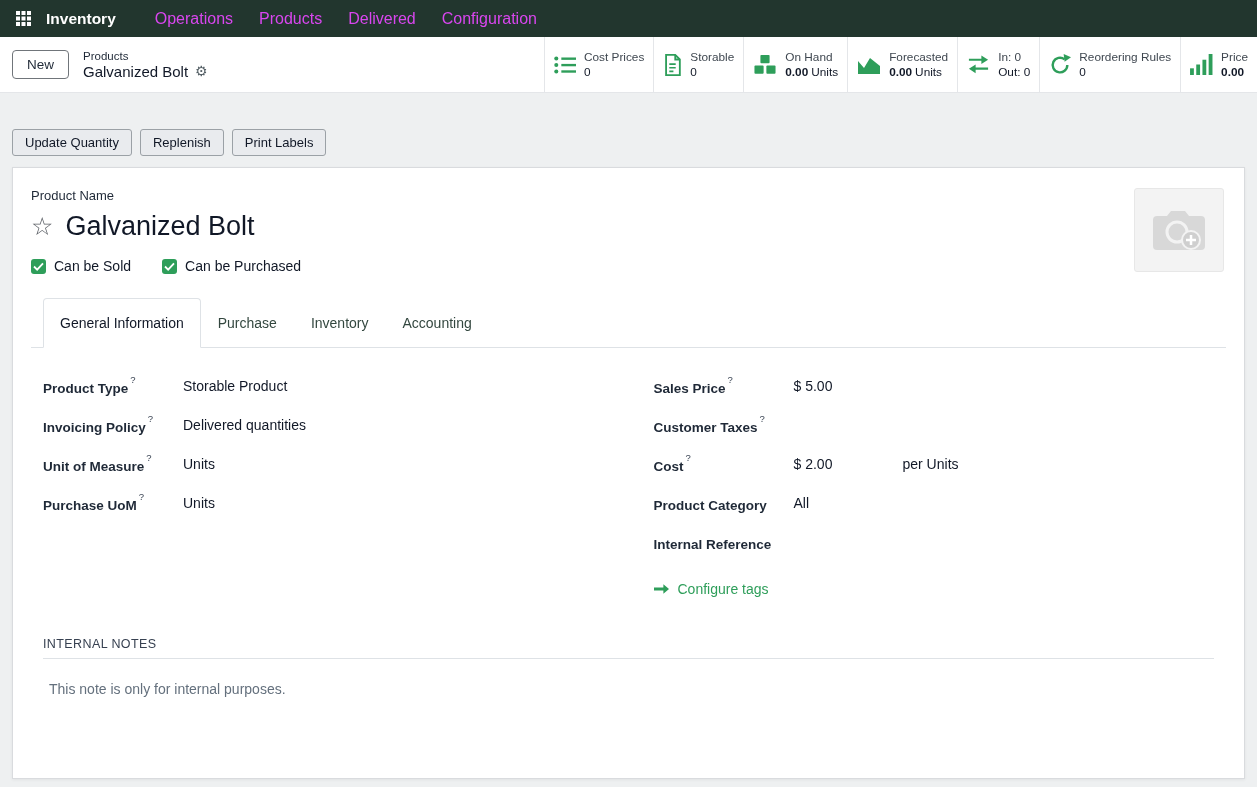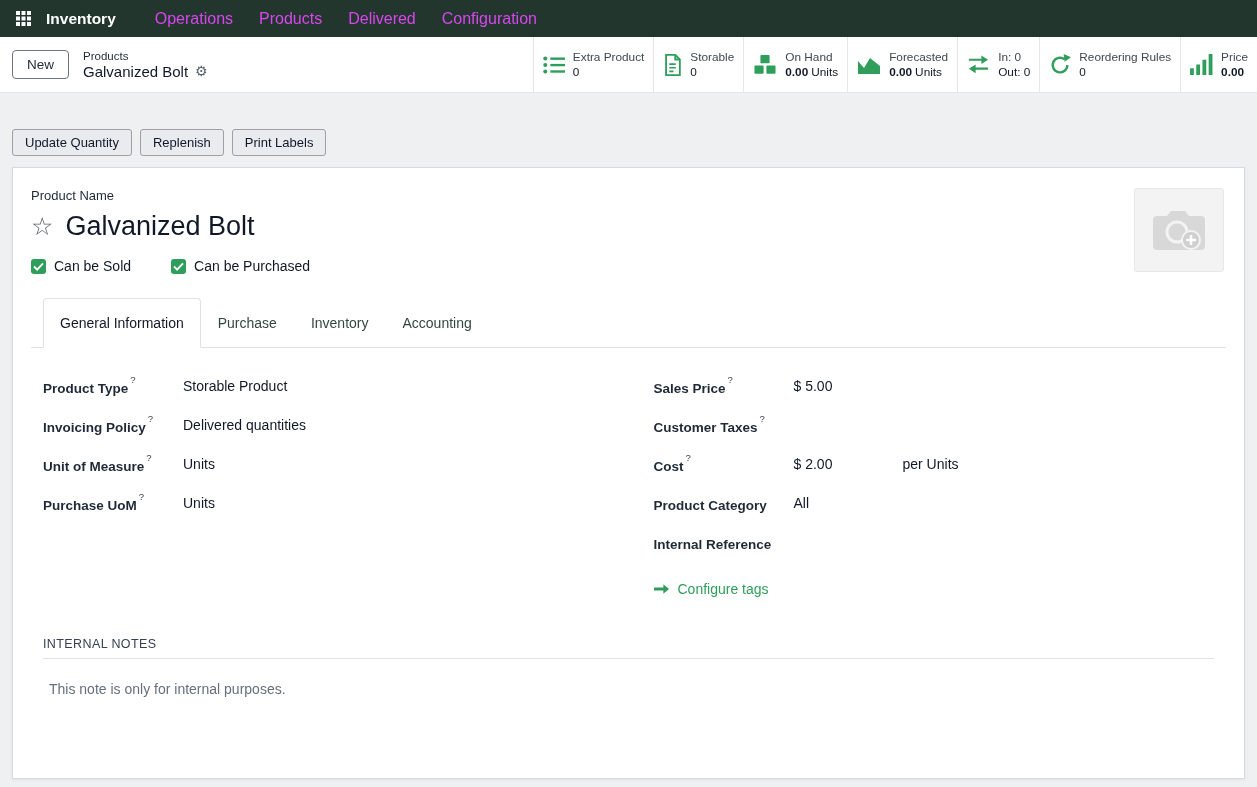"Extra Product" span.sb-l1 { text: Extra Product -> Cost Prices }
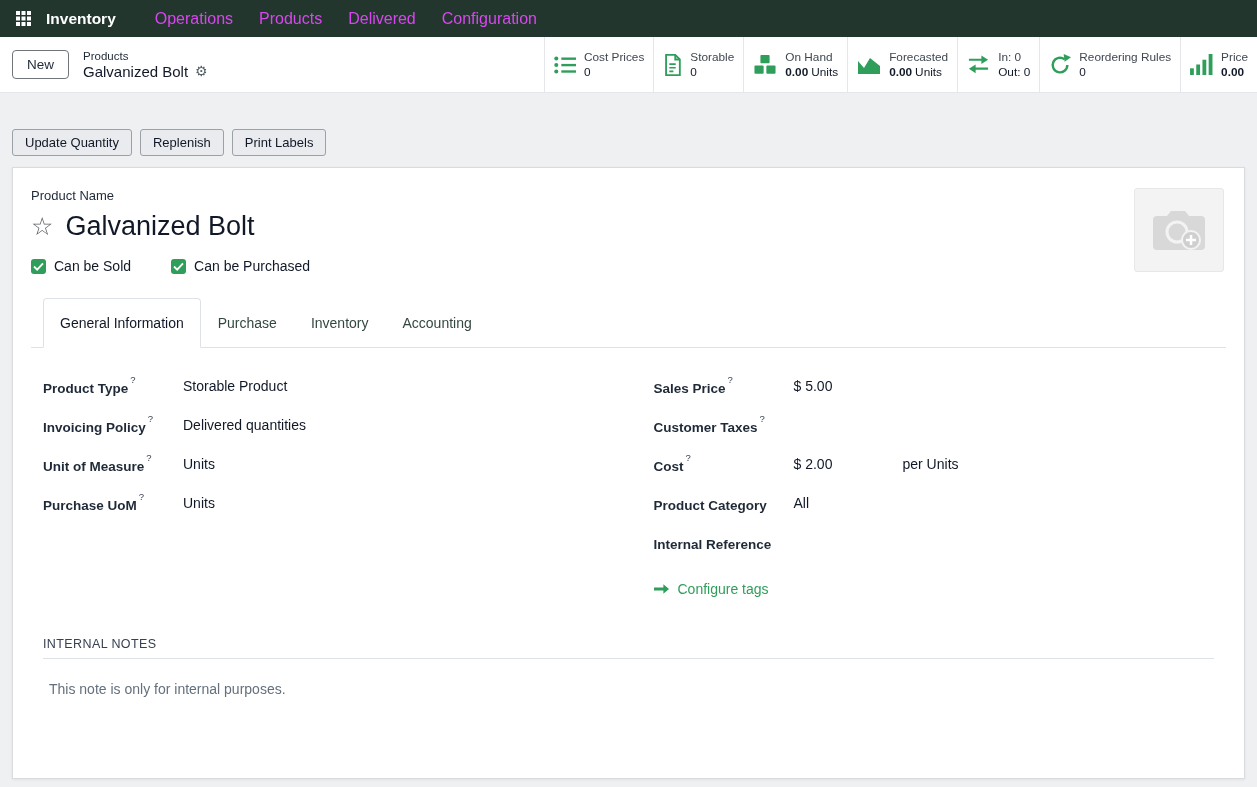"Can be Sold" .cb-row { gap: 40px -> 31px }
